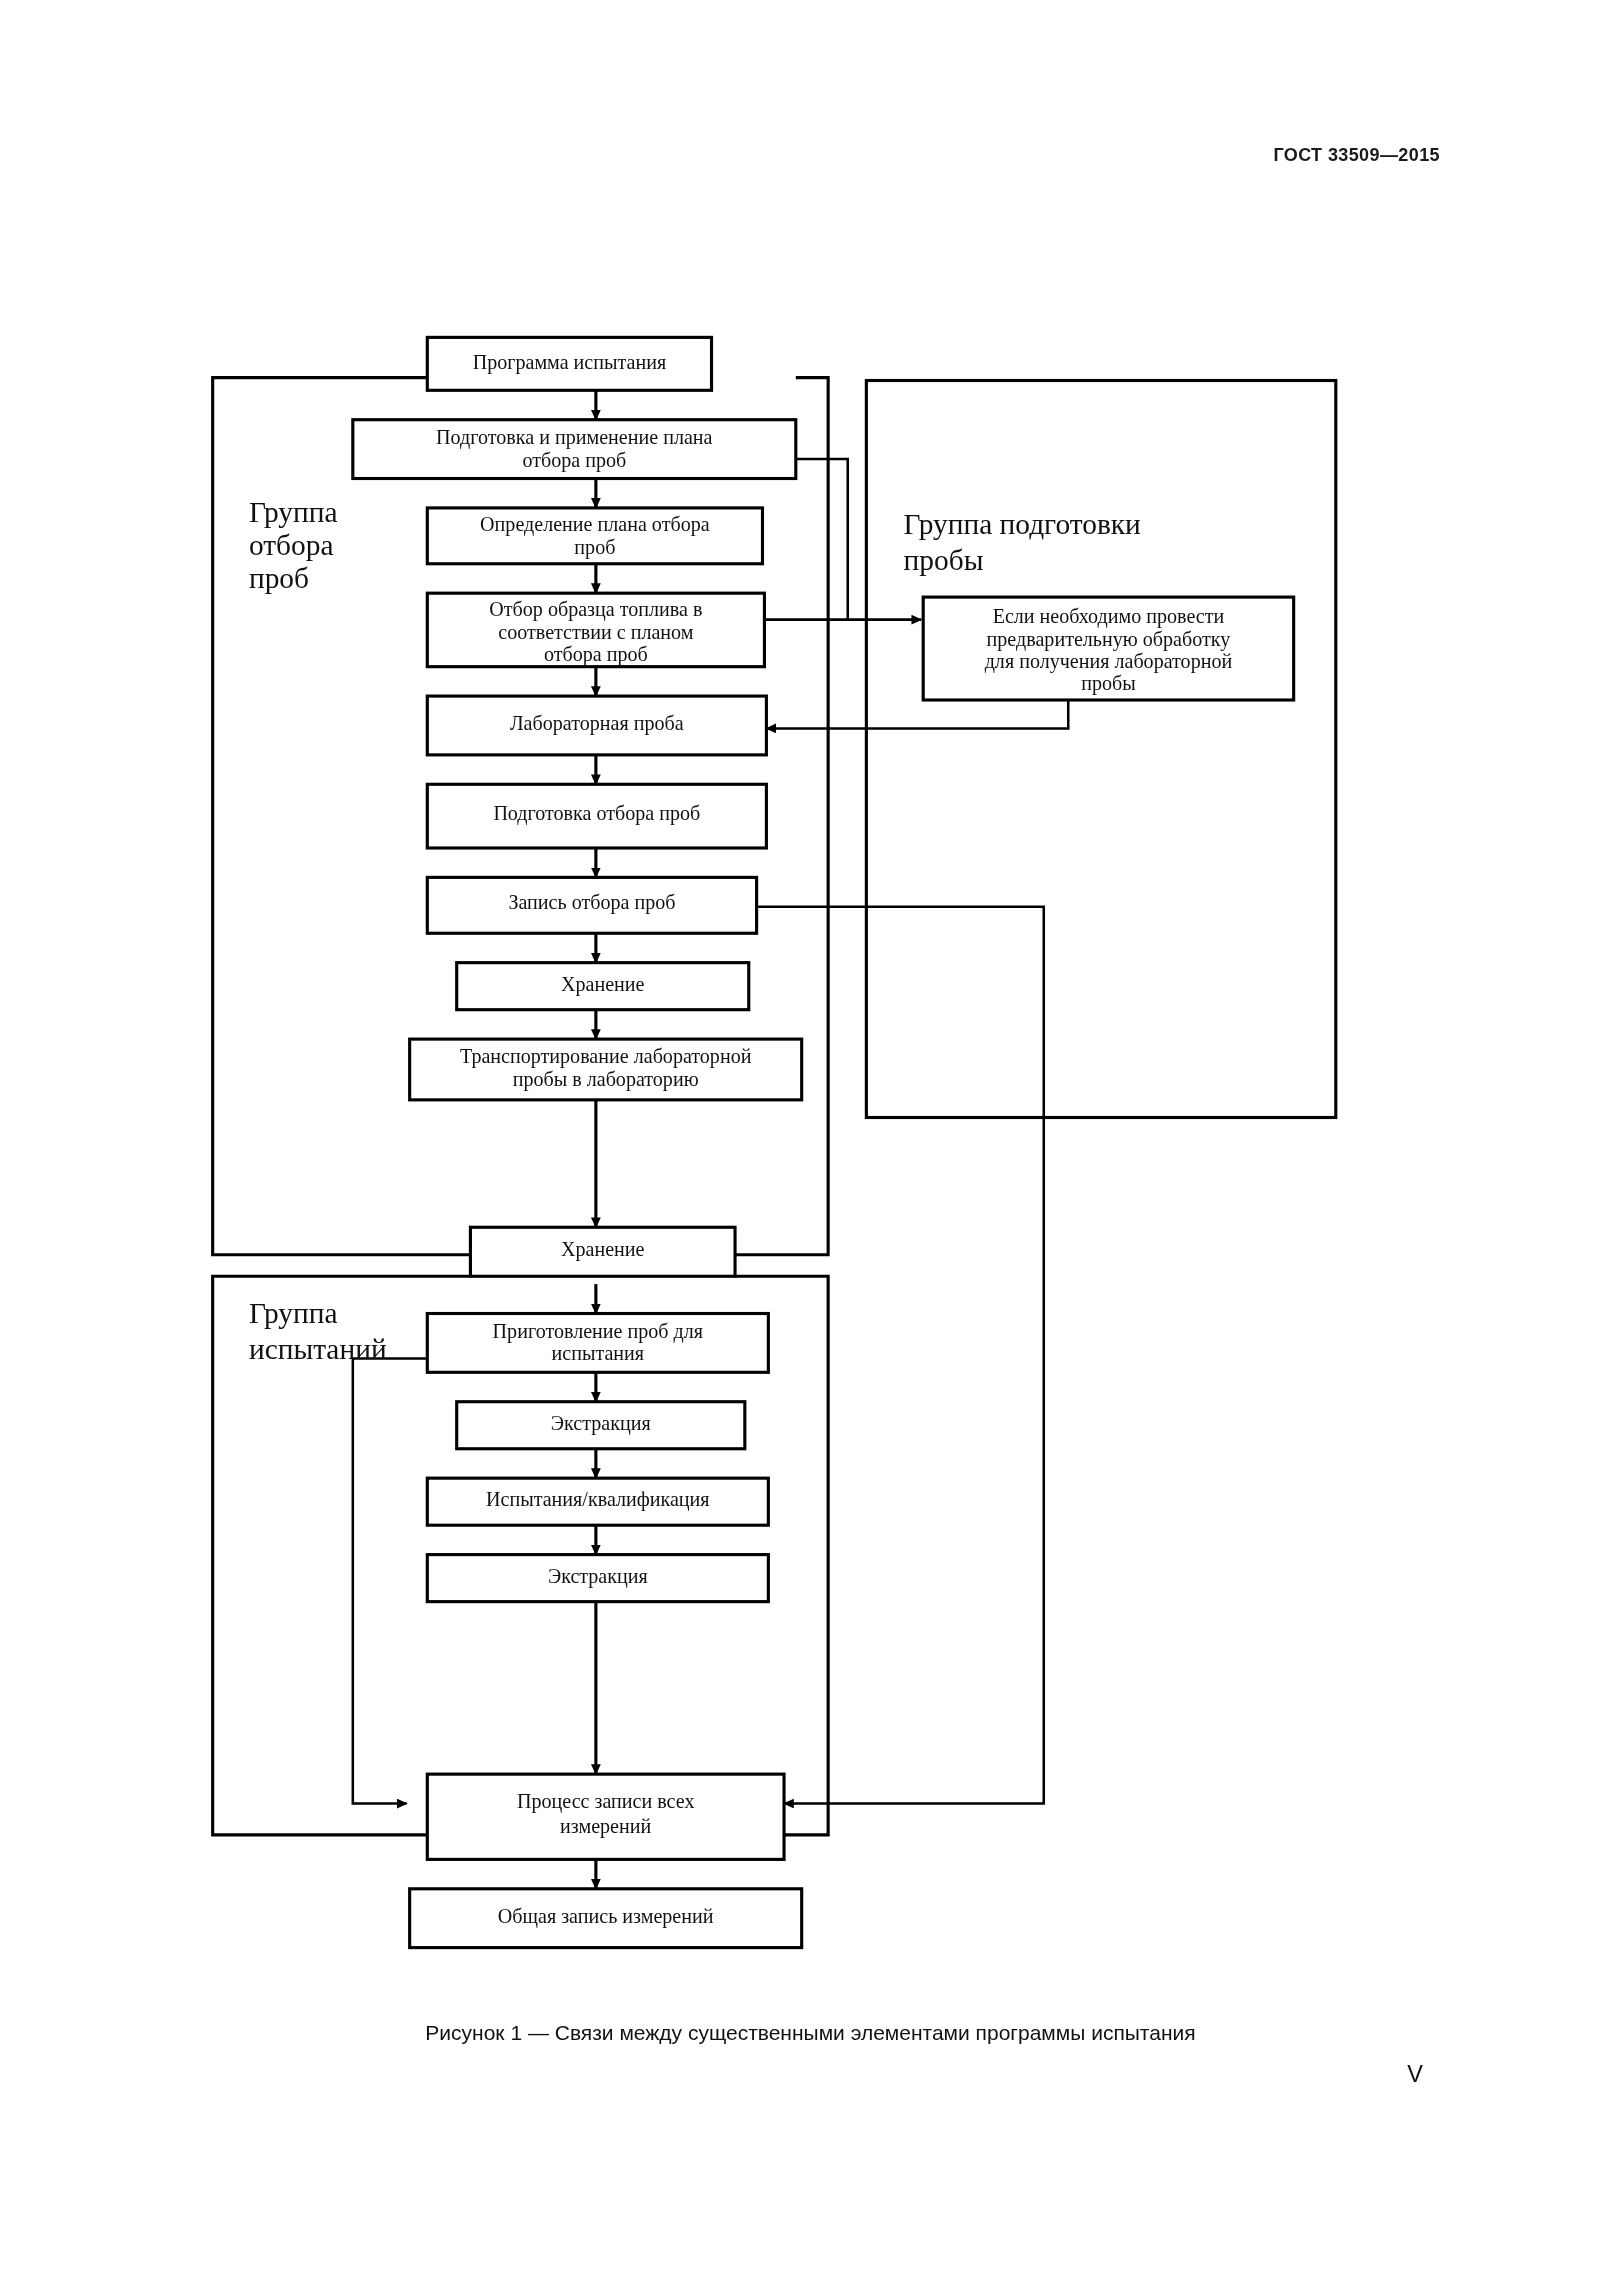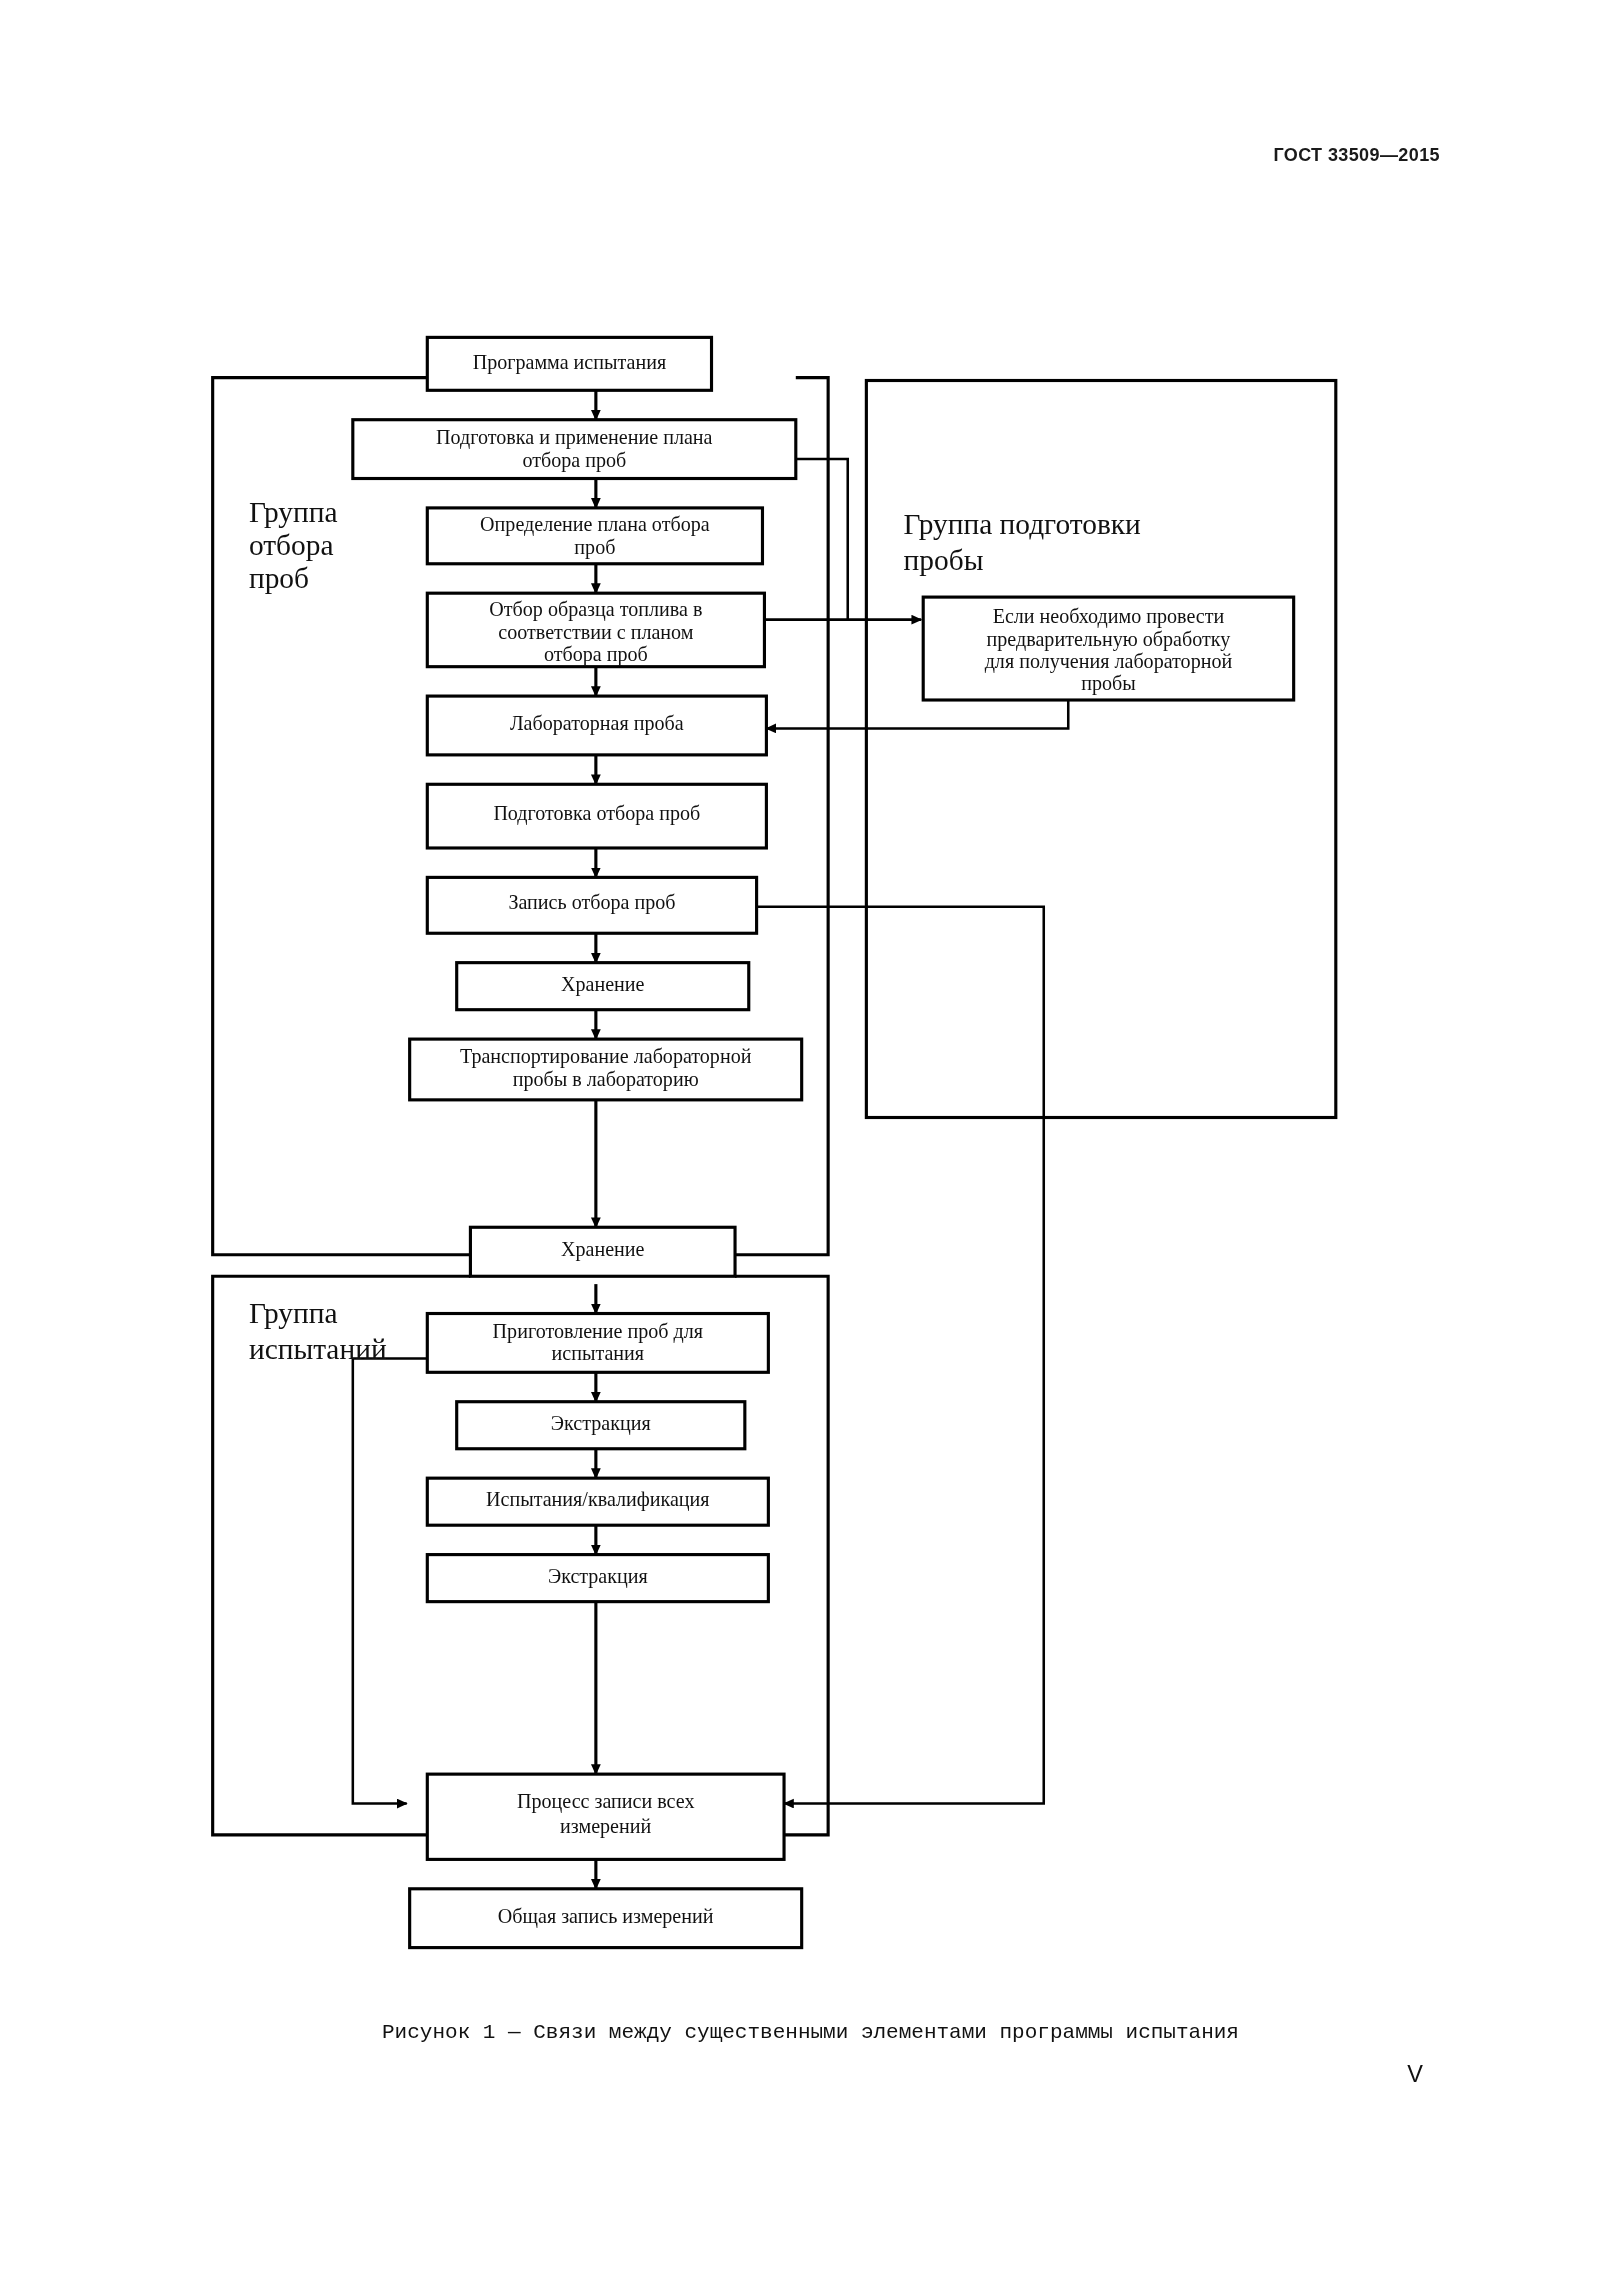"Рисунок 1 — Связи между" .fig-caption { font-family: Liberation Mono, monospace -> Liberation Sans, sans-serif }
